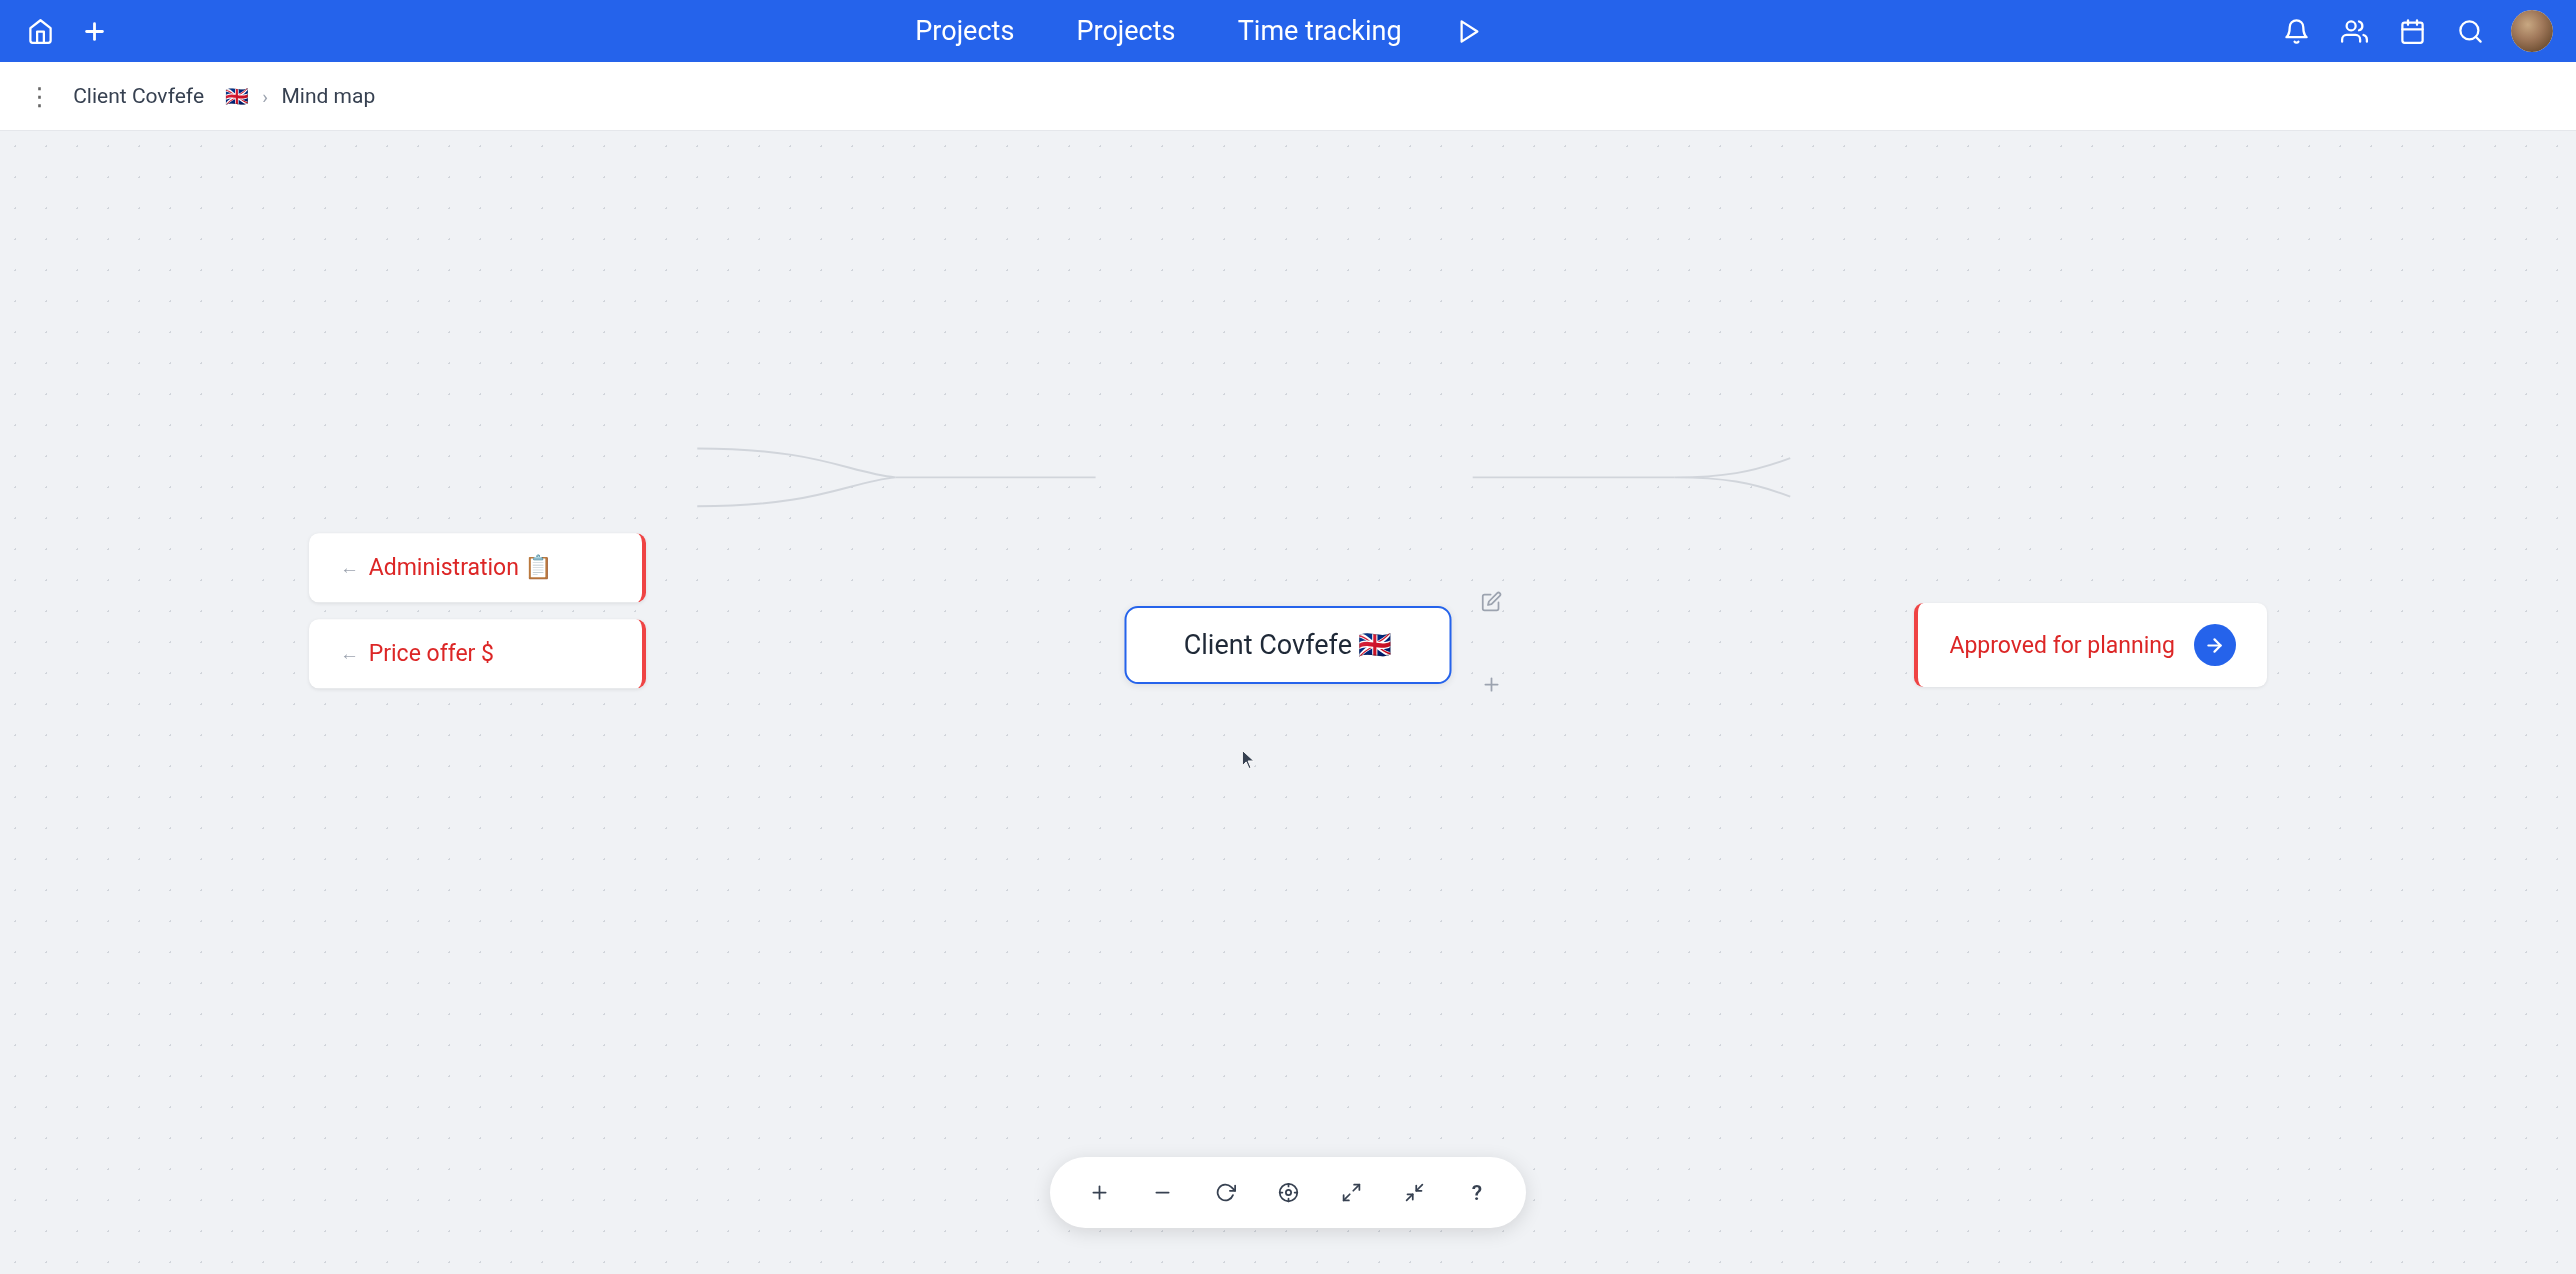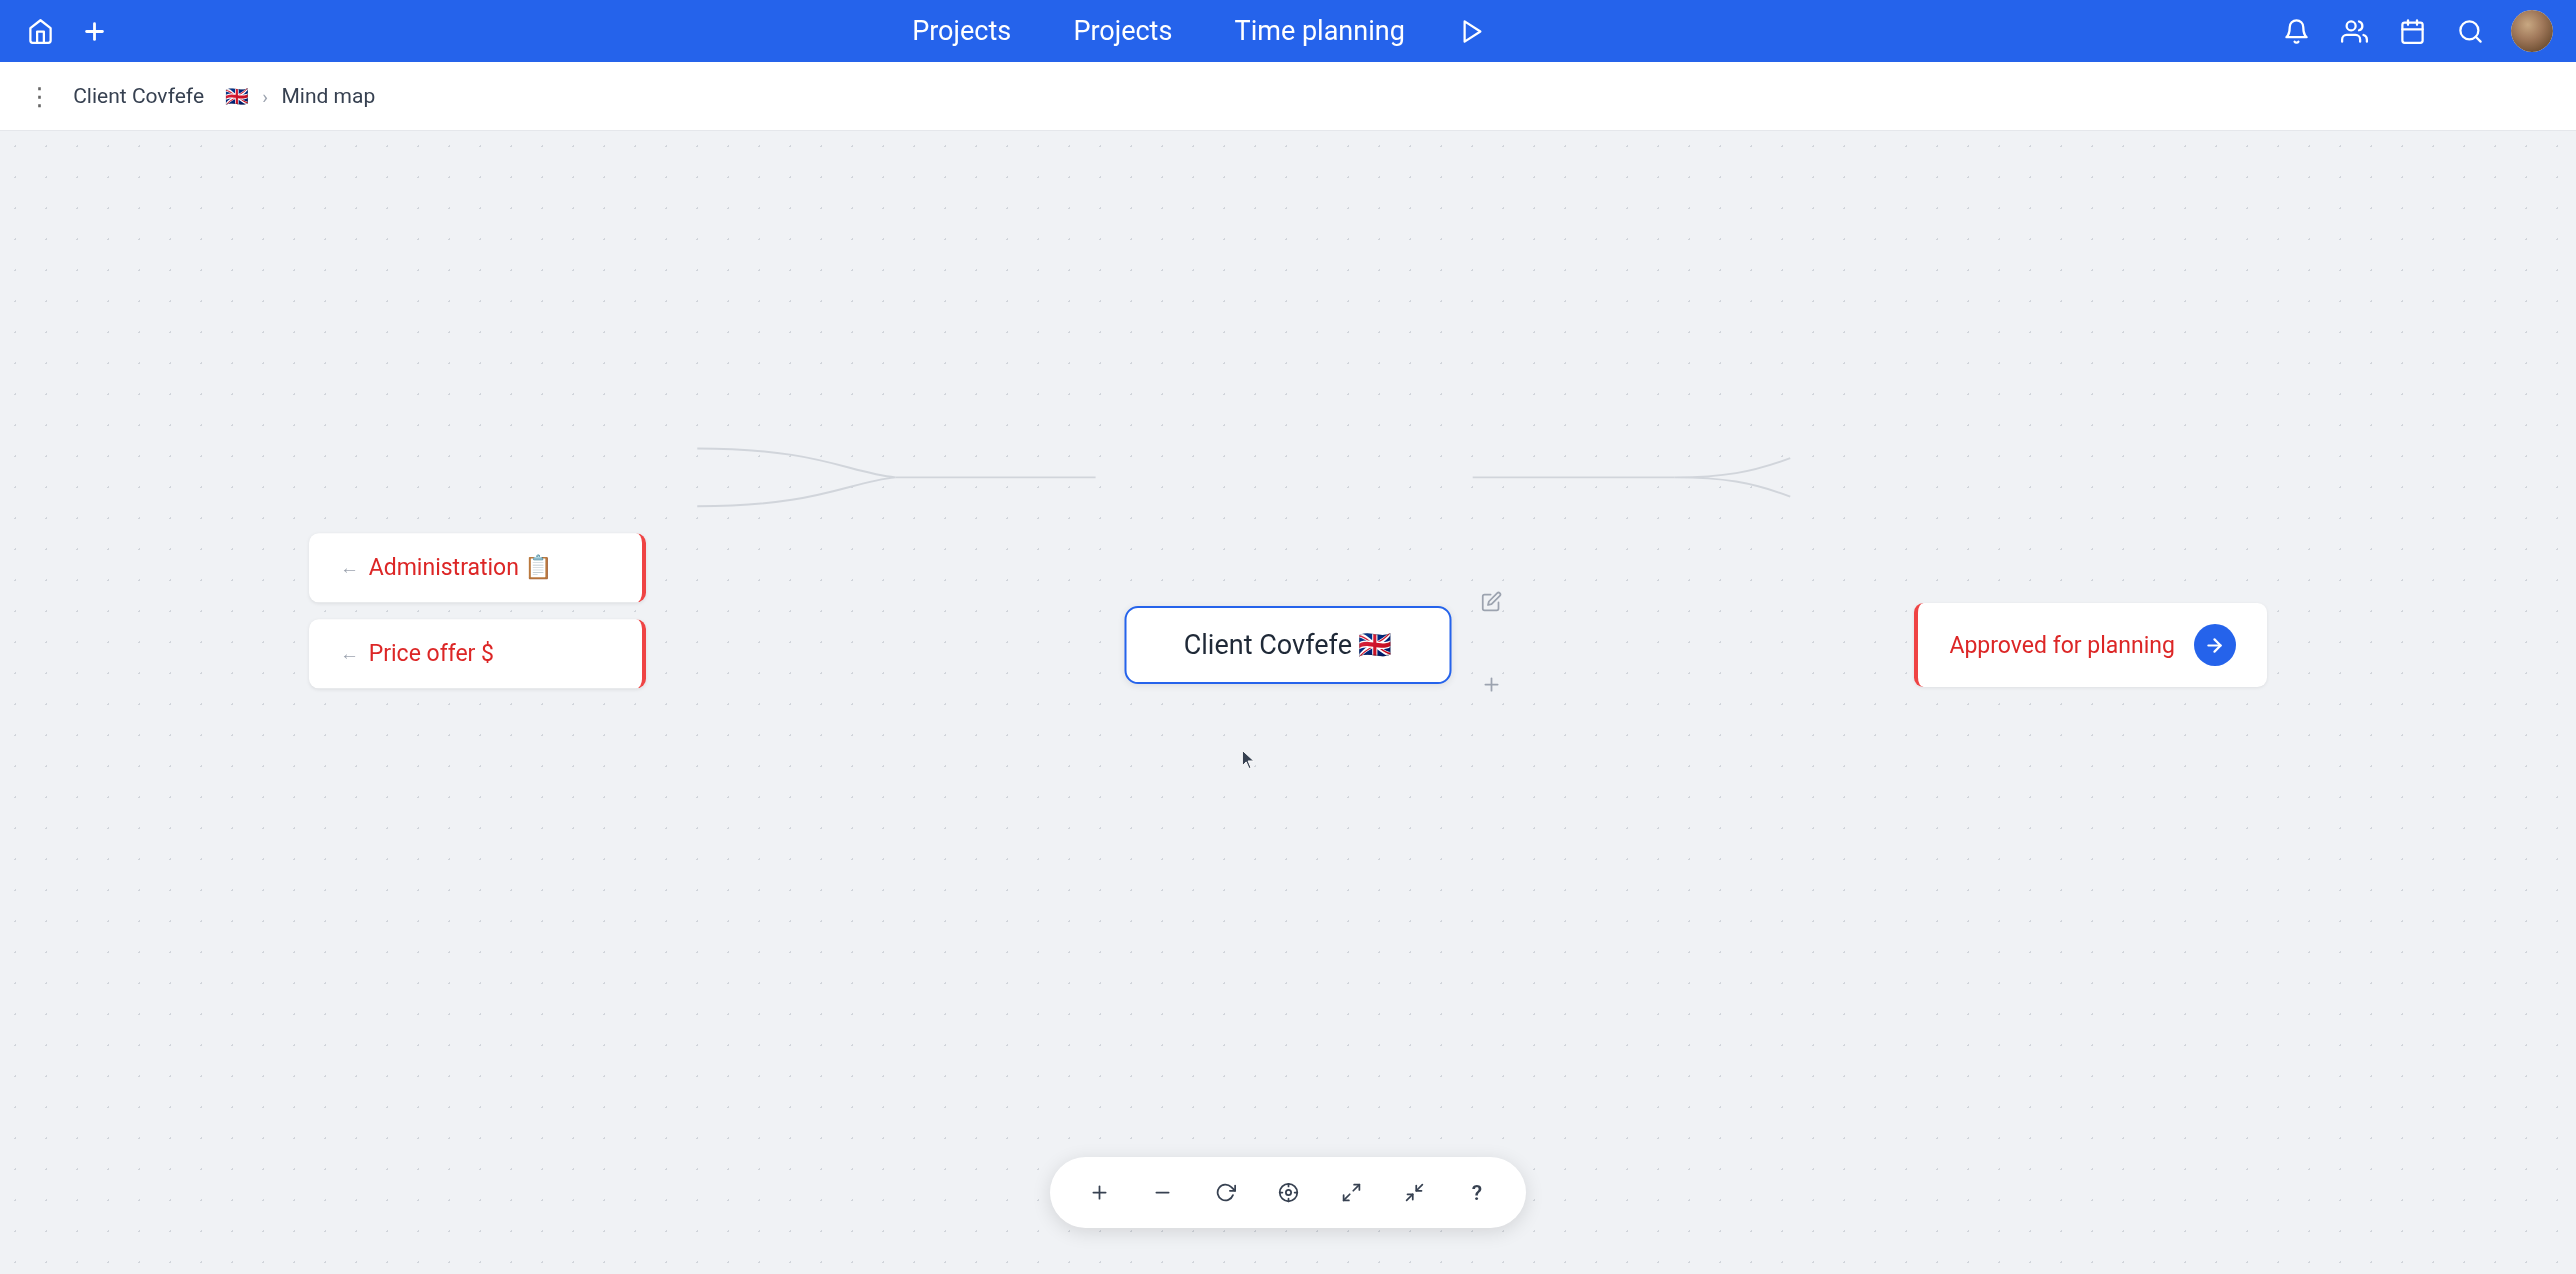"Time planning" a.header-nav-item { text: planning -> tracking }
